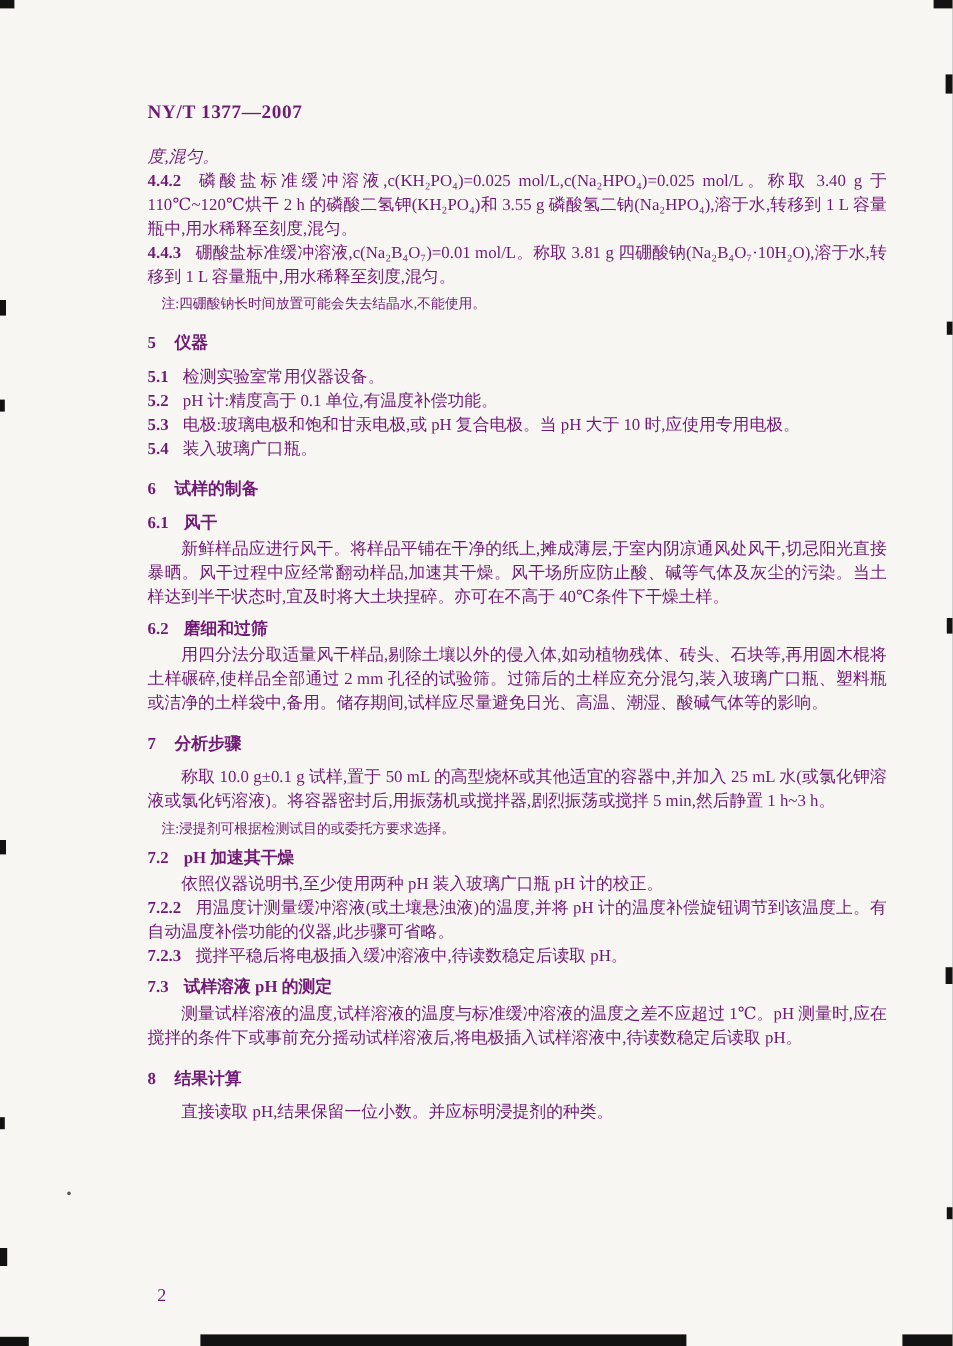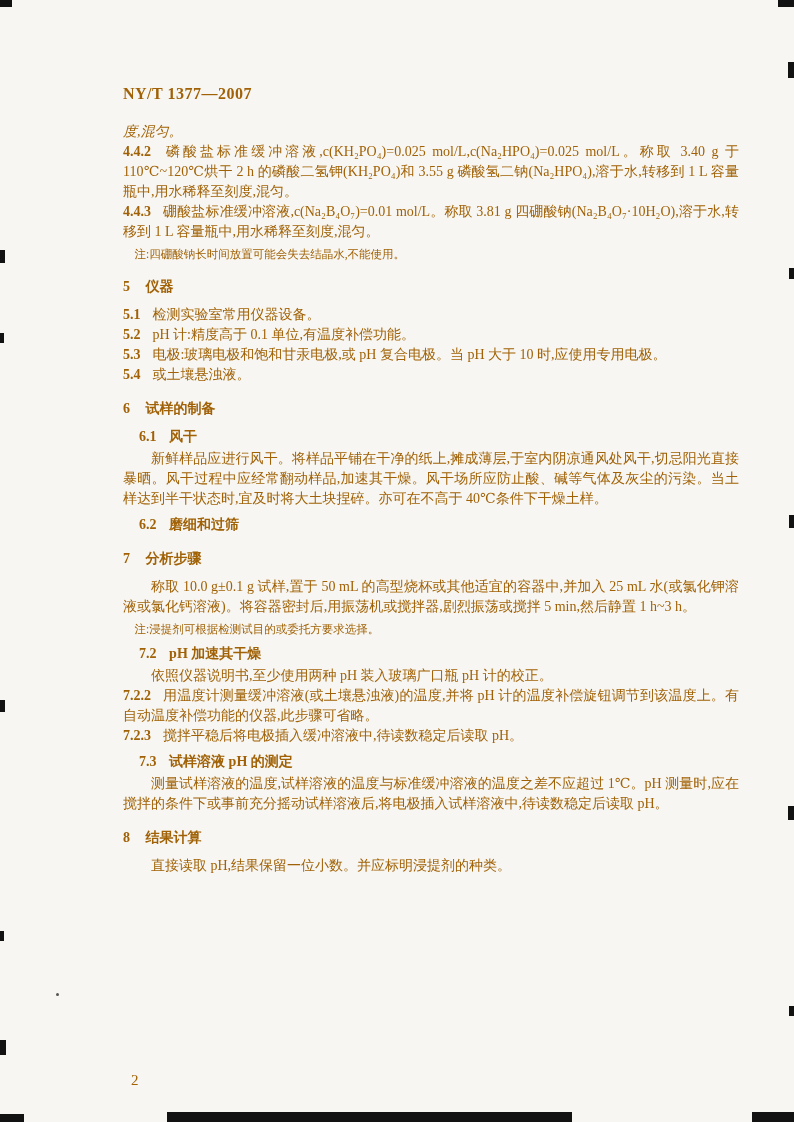"NY/T 1377—2007" .page { color: #a16207 -> #701a75 }
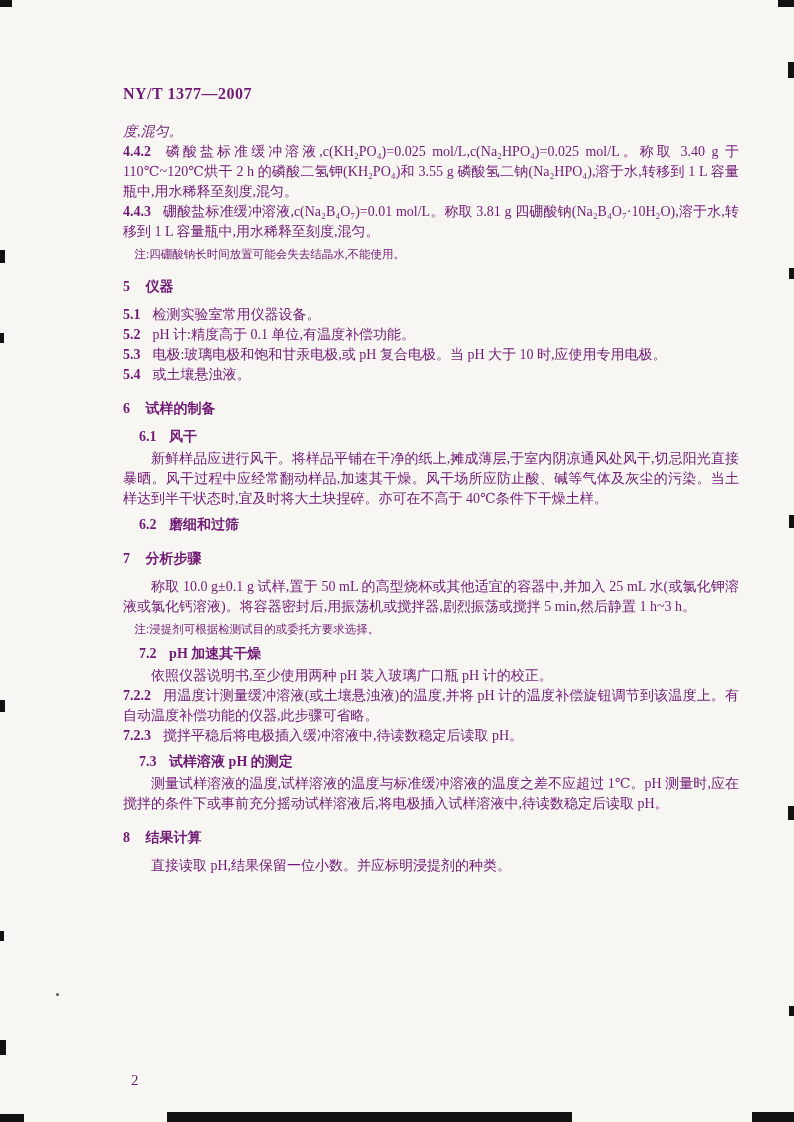"或土壤悬浊液。" span { text: 或土壤悬浊液 -> 装入玻璃广口瓶 }
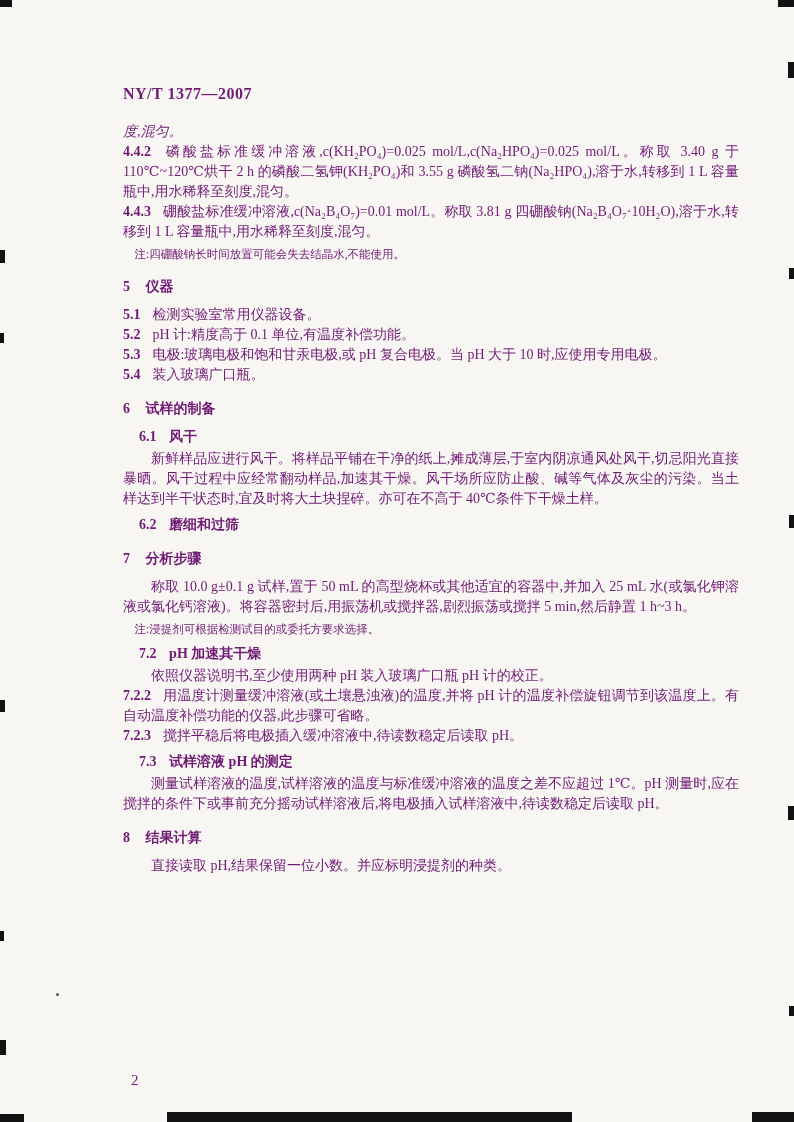"6.1" .h2 .num { margin-left: 16px -> none }
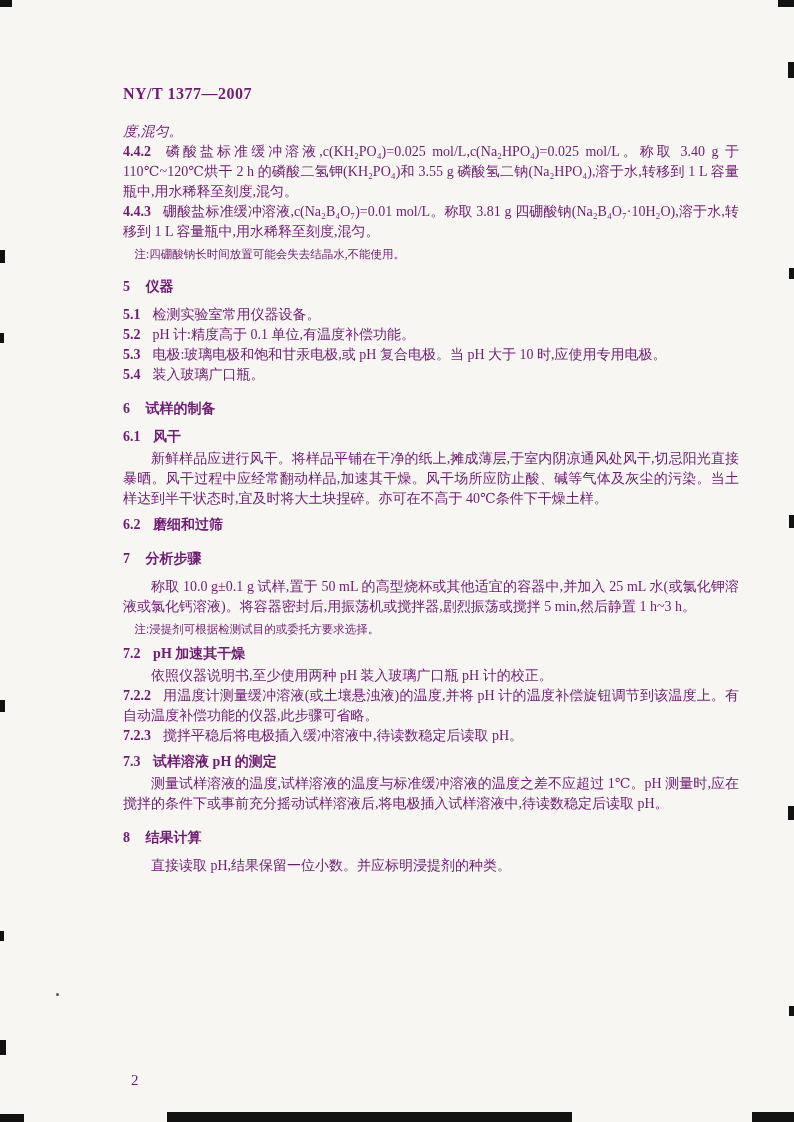"用四分法分取适量风干样品,剔除土壤以外的侵入体,如动植物残体、砖头、石块等,再用" p.para { html: none -> <p>用四分法分取适量风干样品,剔除土壤以外的侵入体,如动植物残体、砖头、石块等,再用圆木棍将土样碾碎,使样品全部通过 2 mm 孔径的试验筛。过筛后的土样应充分混匀,装入玻璃广口瓶、塑料瓶或洁净的土样袋中,备用。储存期间,试样应尽量避免日光、高温、潮湿、酸碱气体等的影响。</p> }
